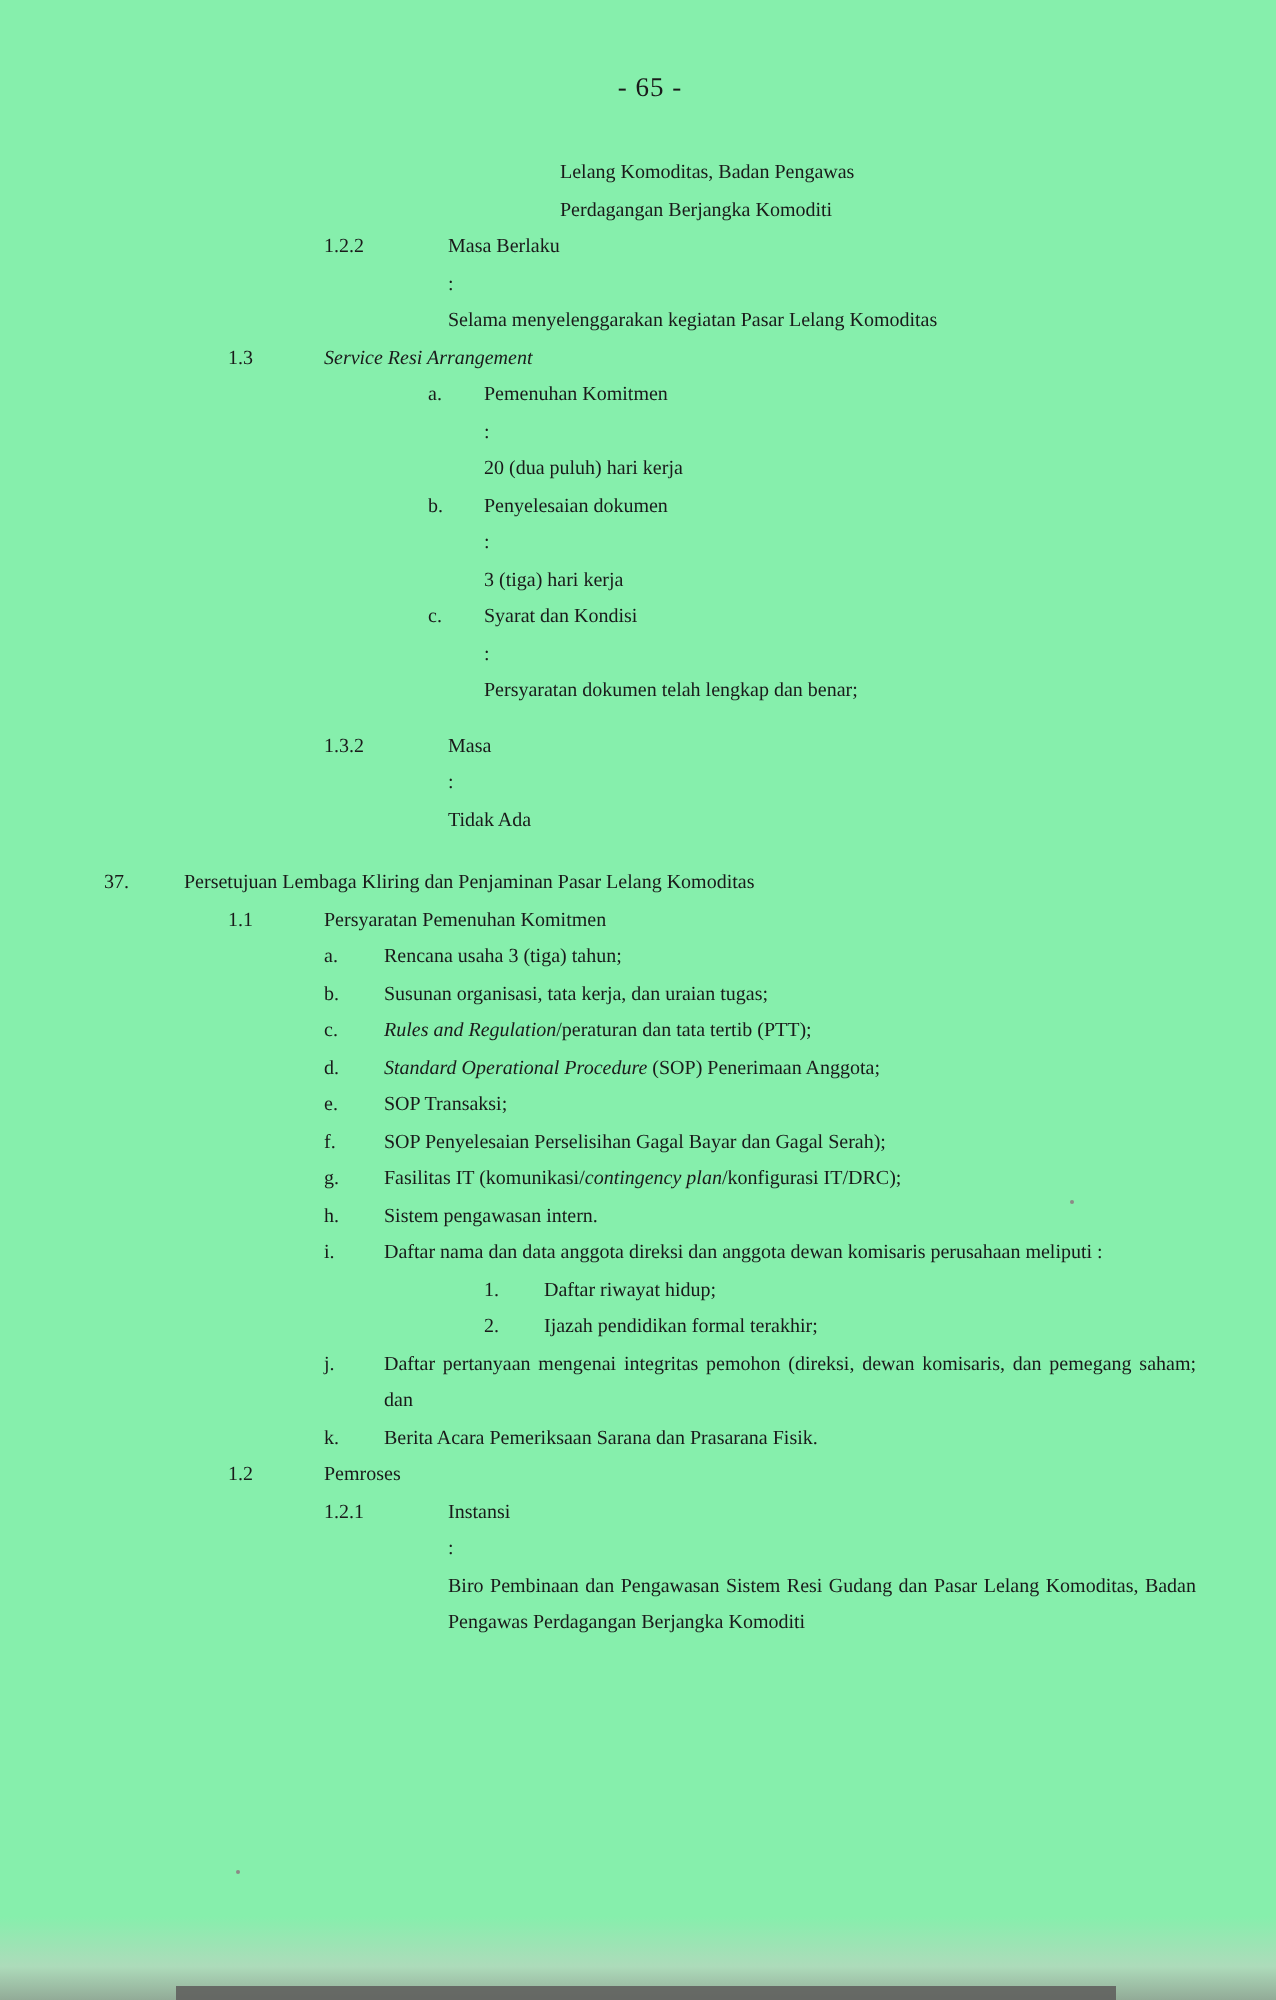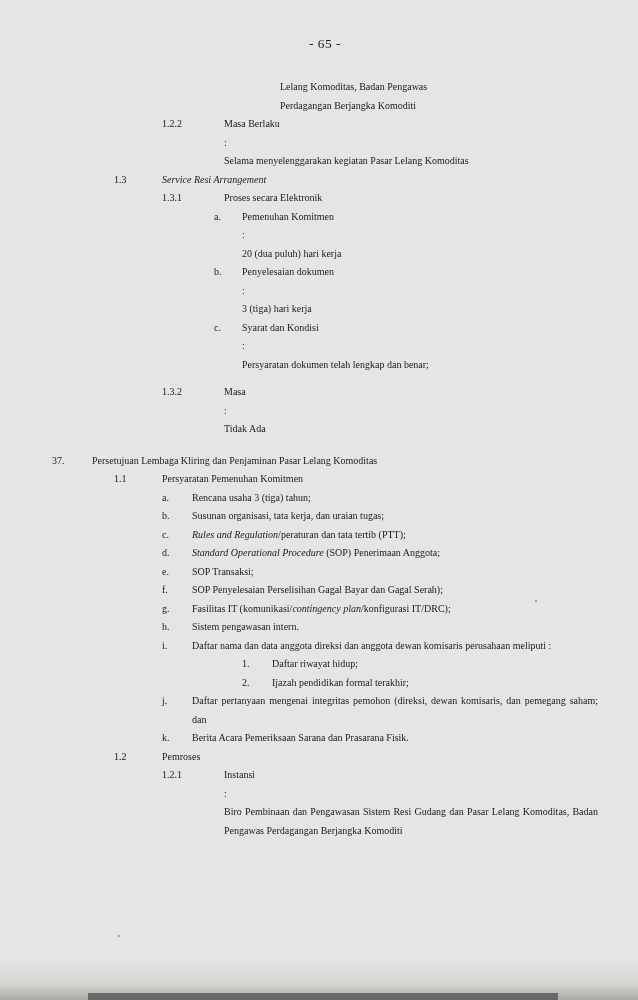"- 65 -" .page { background: #e5e5e5 -> #86efac }
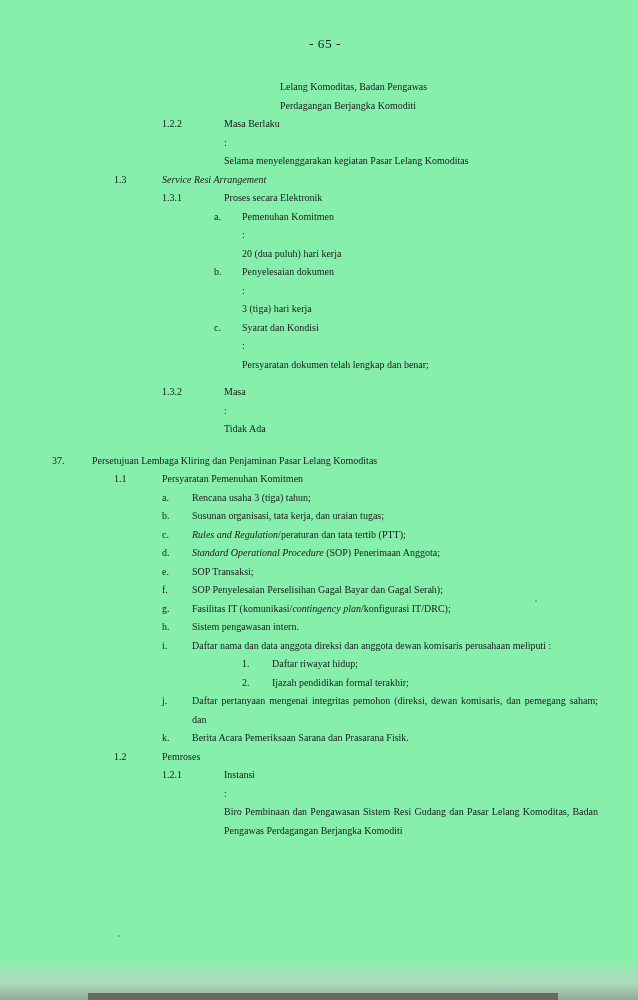"1.3.1" div.row { html: <div> <div>1.3.1</div> <div>Proses secara Elektronik</div> </div> -> none }
